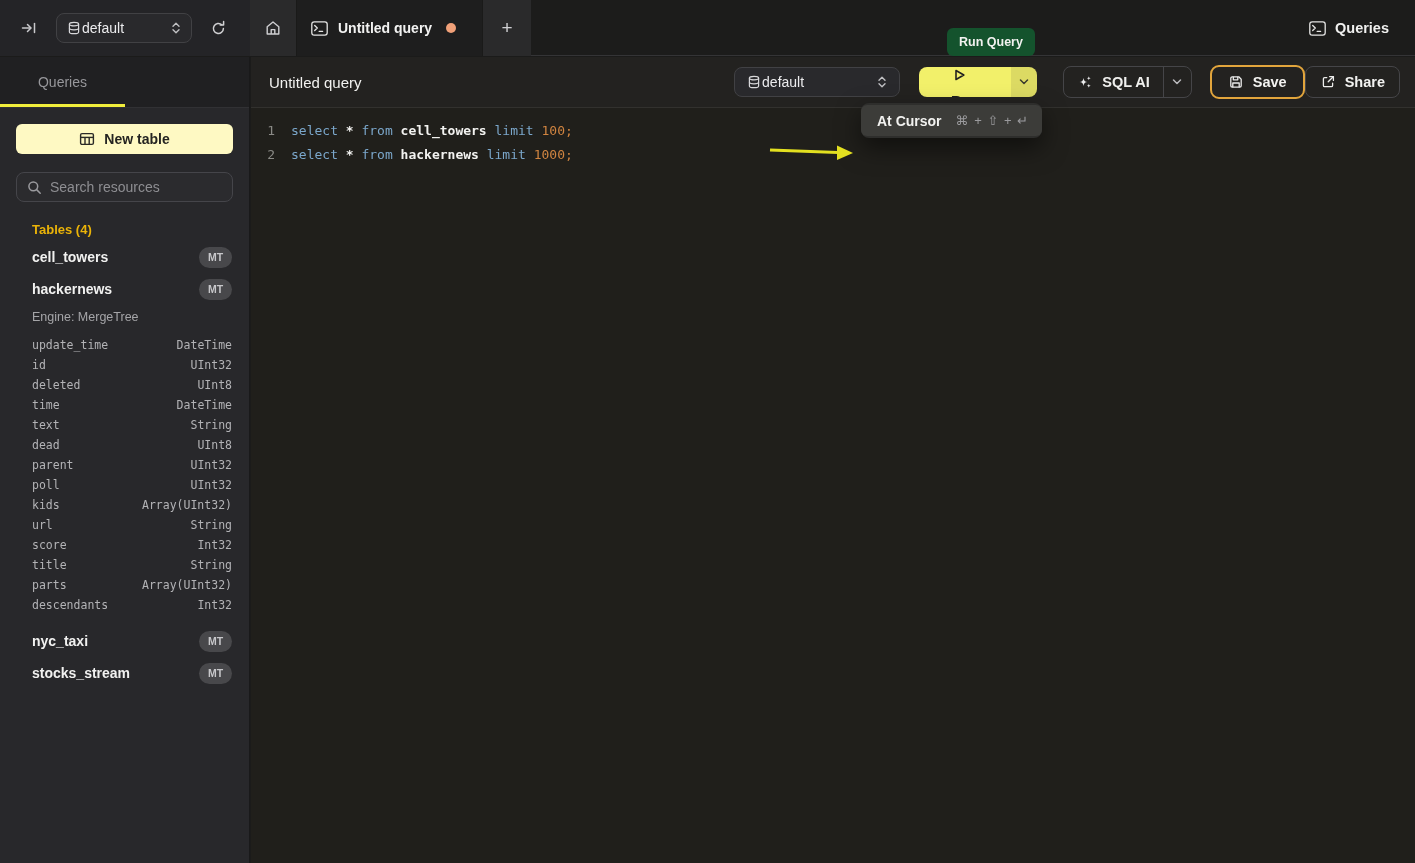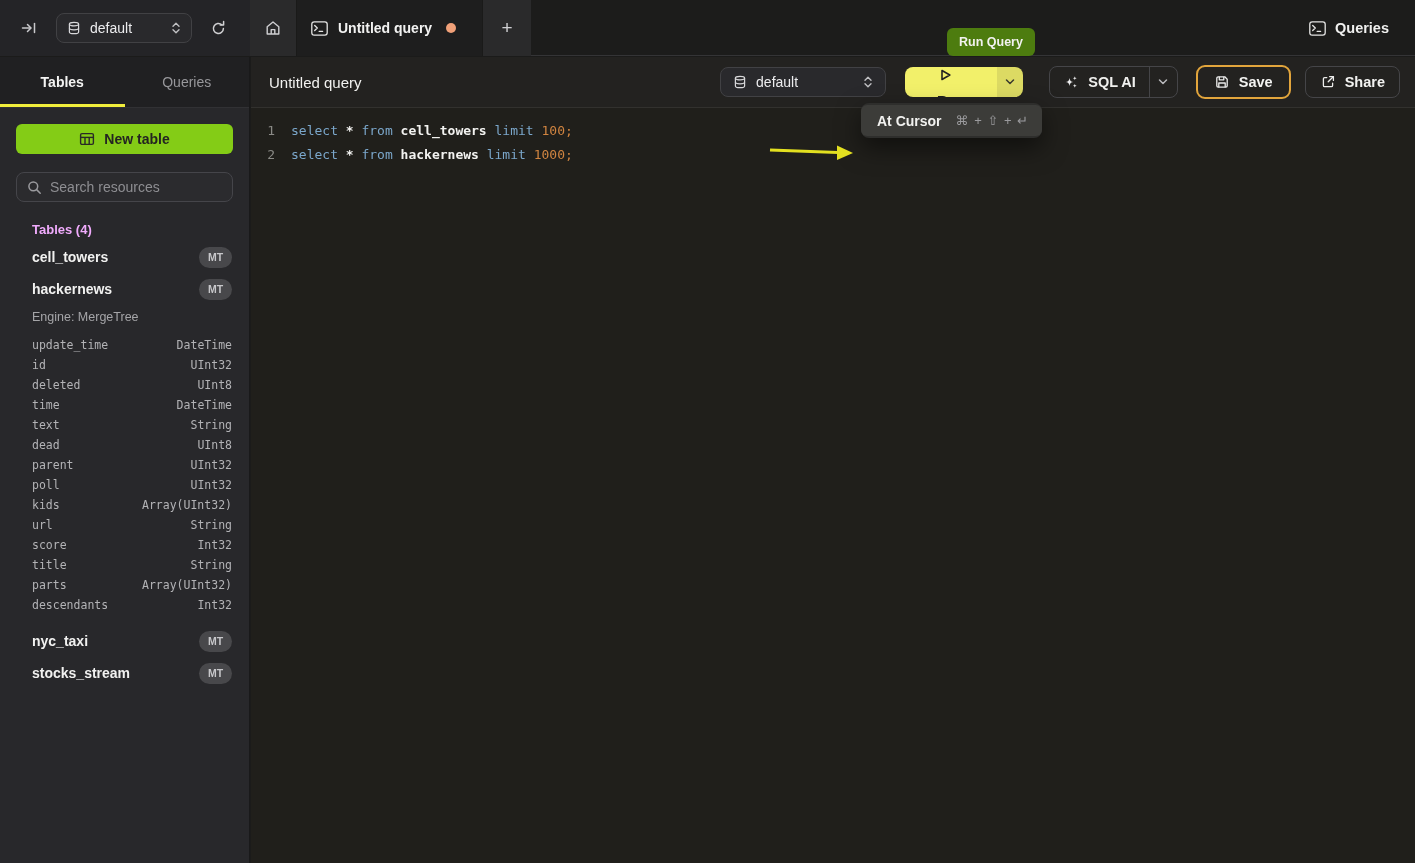"default" .select-box .sel-label { padding-left: 9px -> 1px }
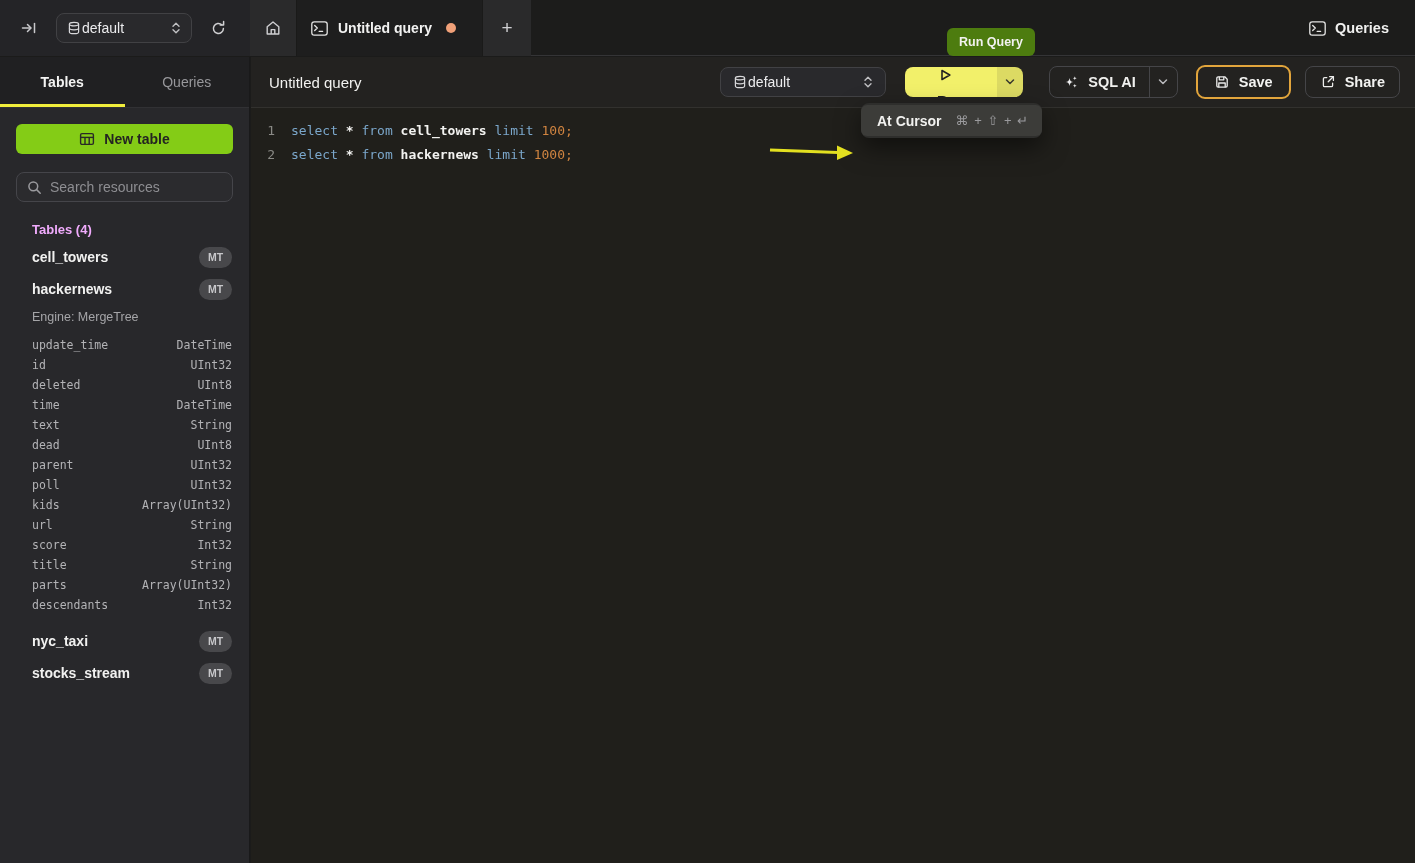"Run Query" #run-tooltip { background: #4d7c0f -> #14532d }
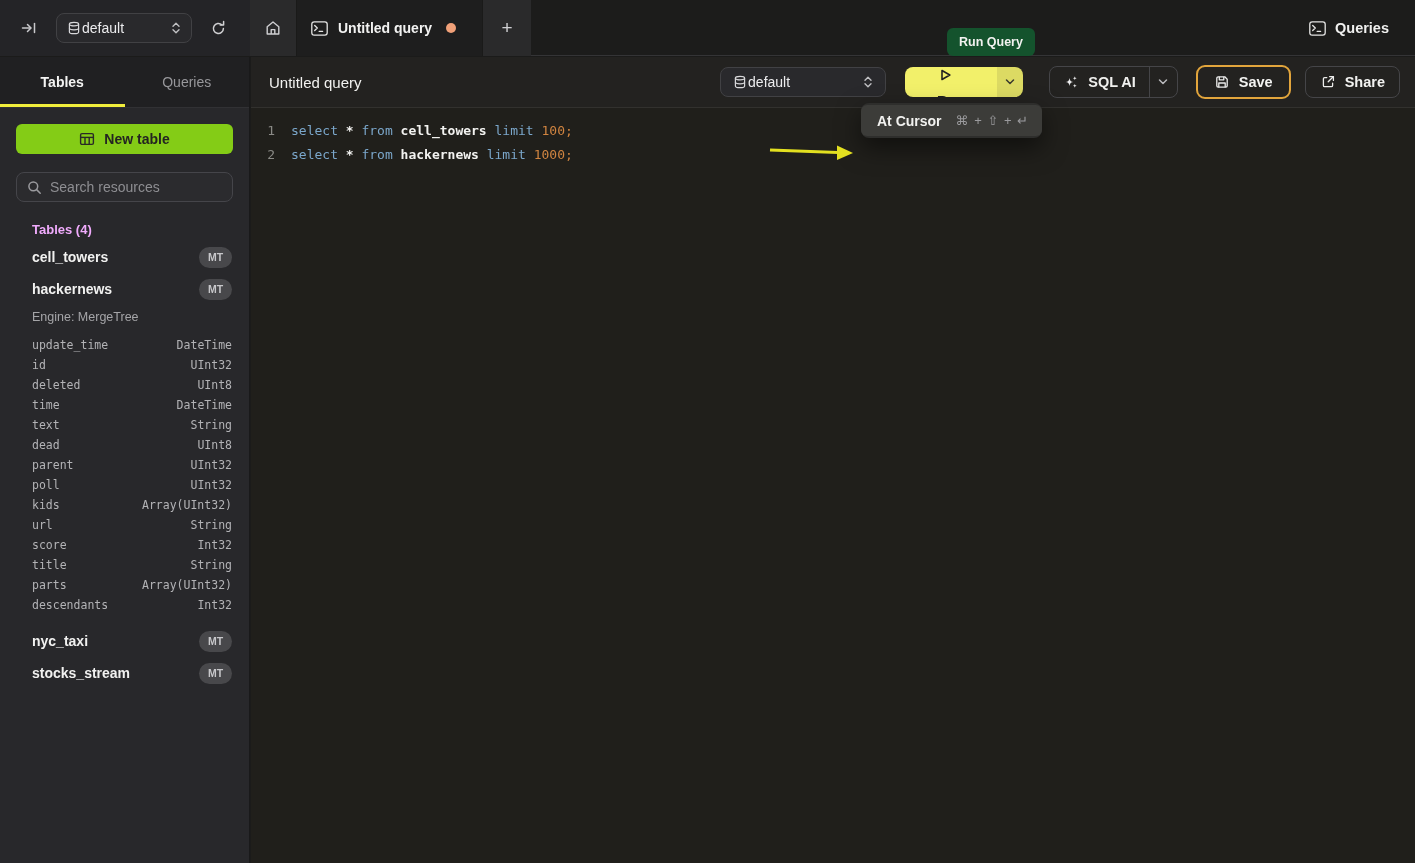"Tables" div.side-tab { html: <div>Tables</div> -> none }
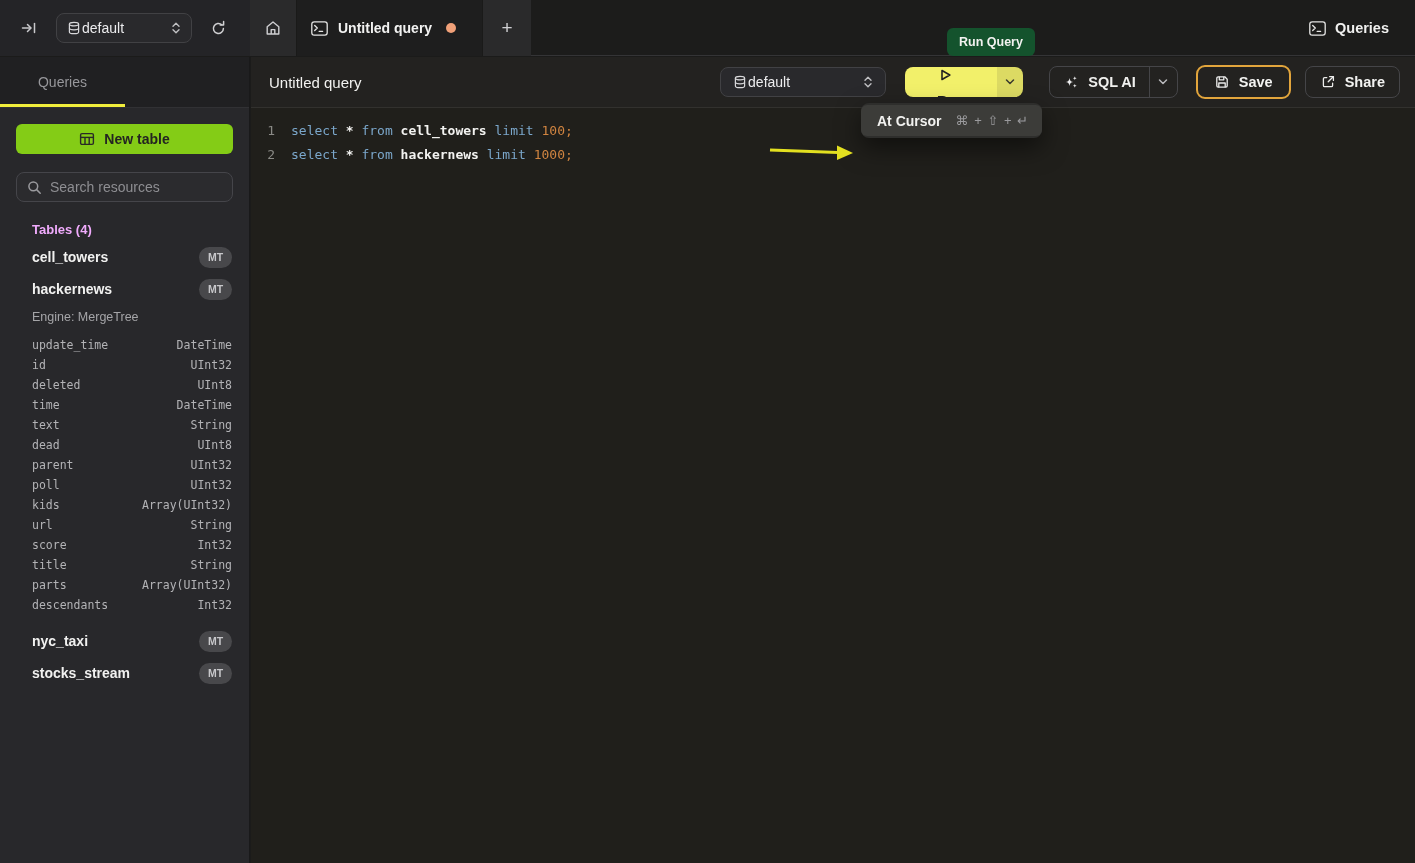"Share" #share-btn { margin-left: 14px -> 0 }
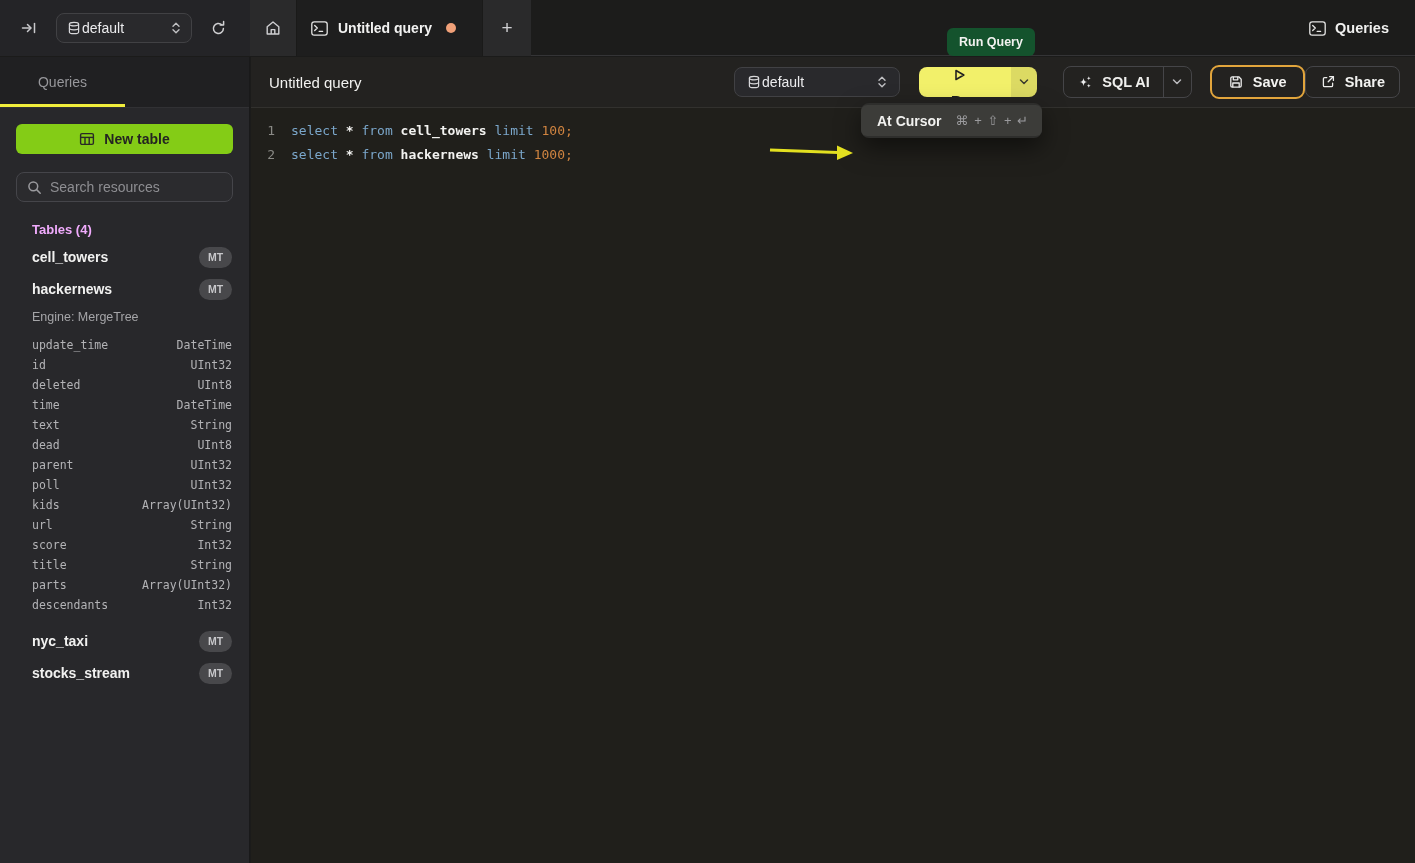"New table" #new-table-btn { background: #84cc16 -> #fef9c3 }
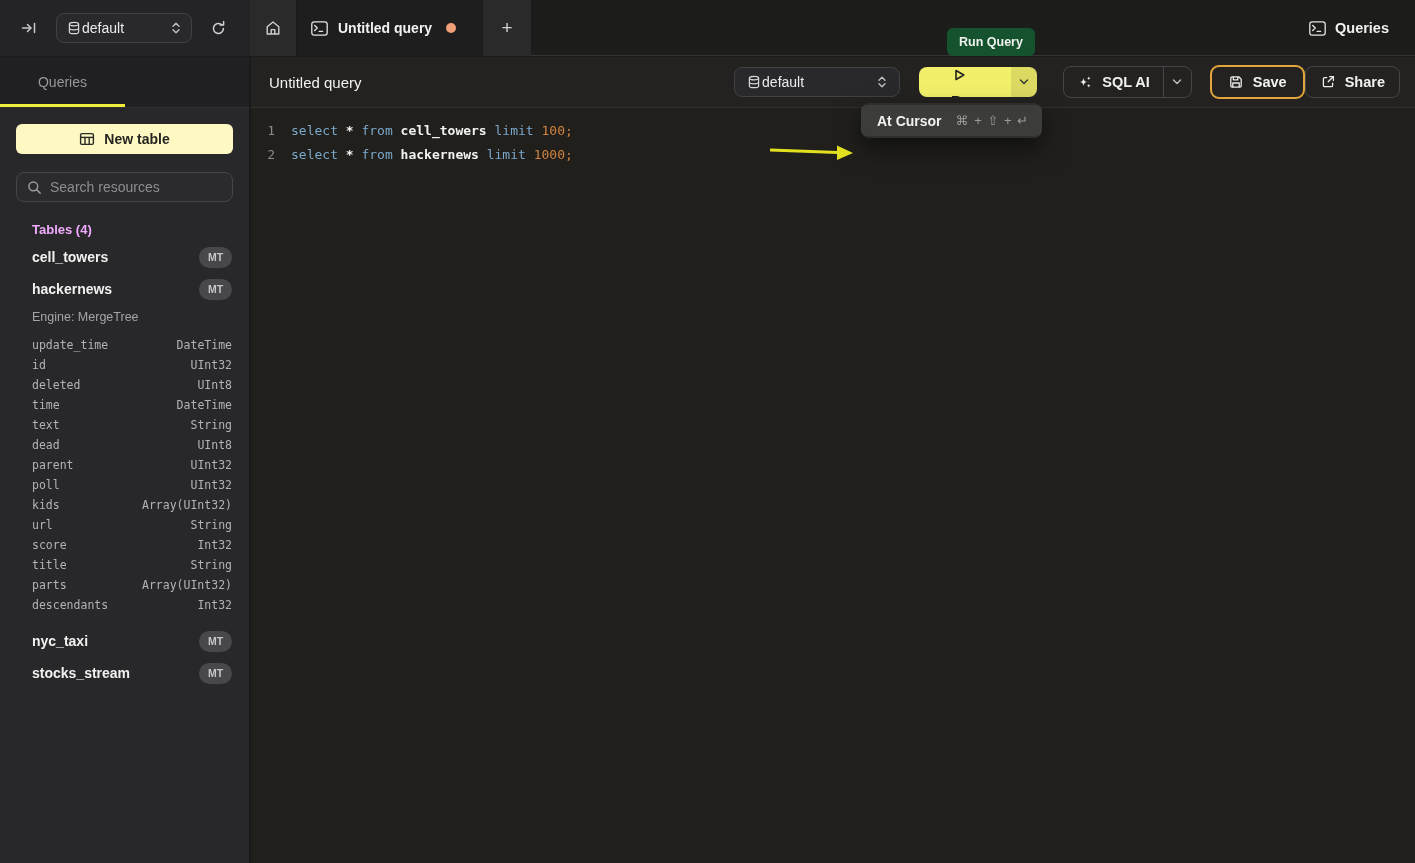"Tables (4)" #tables-header { color: #f0abfc -> #eab308 }
